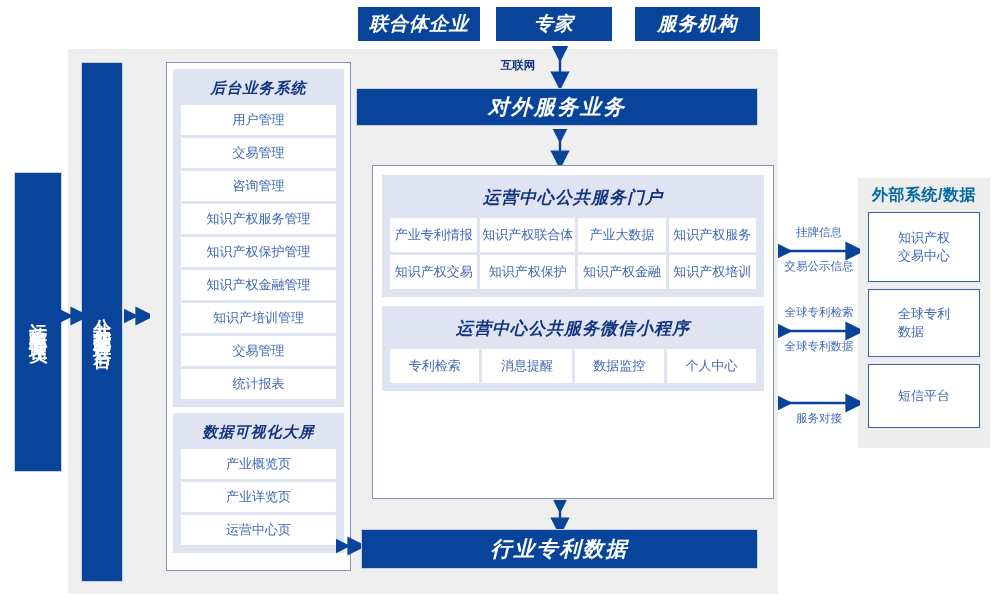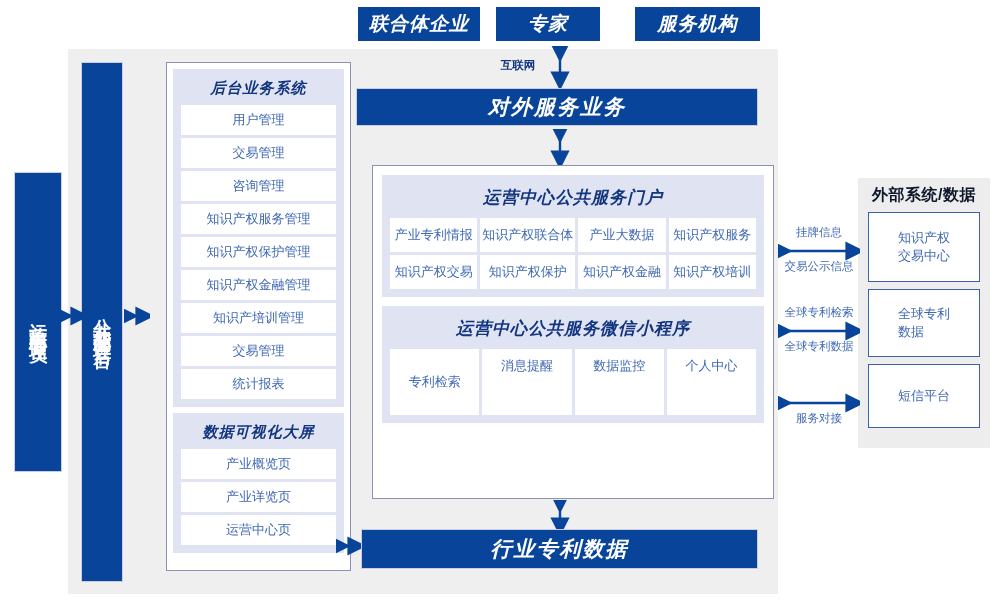"专家" div.abs { width: 104px -> 116px }
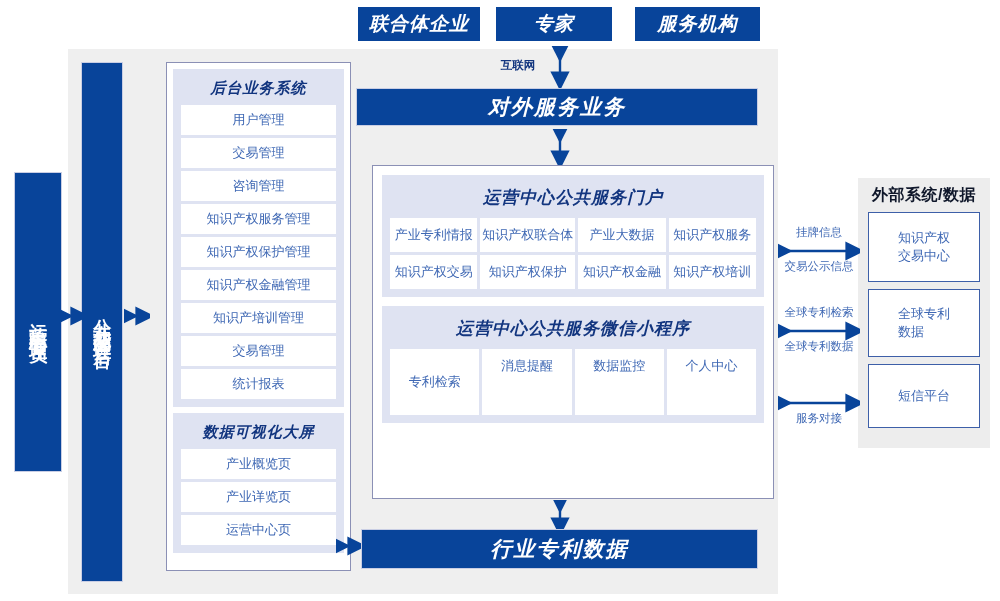"外部系统/数据" .ext-title { color: #0f172a -> #0369a1 }
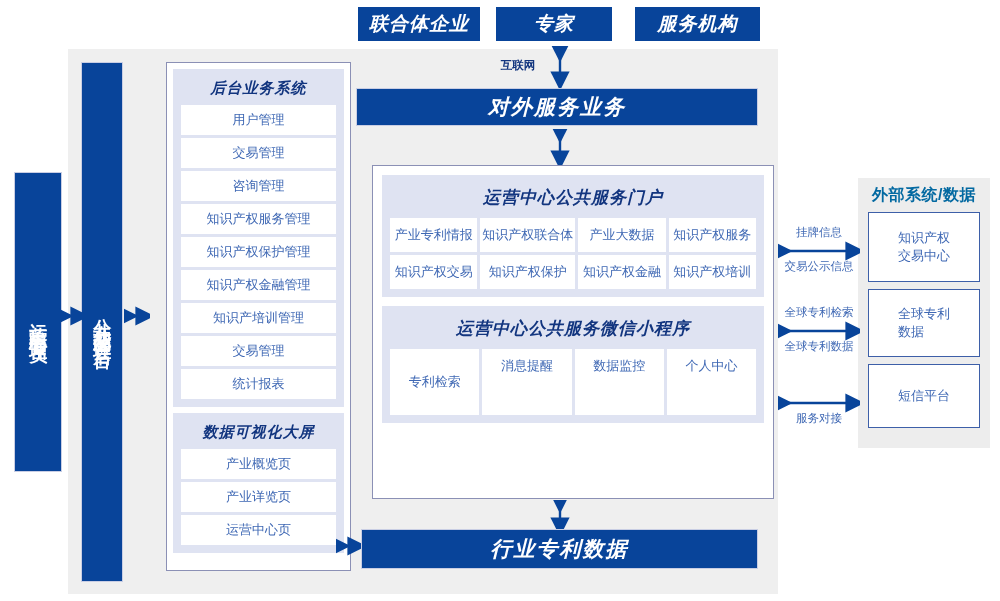"专利检索" div.cell { padding: 24px 2px -> 8px 2px }
